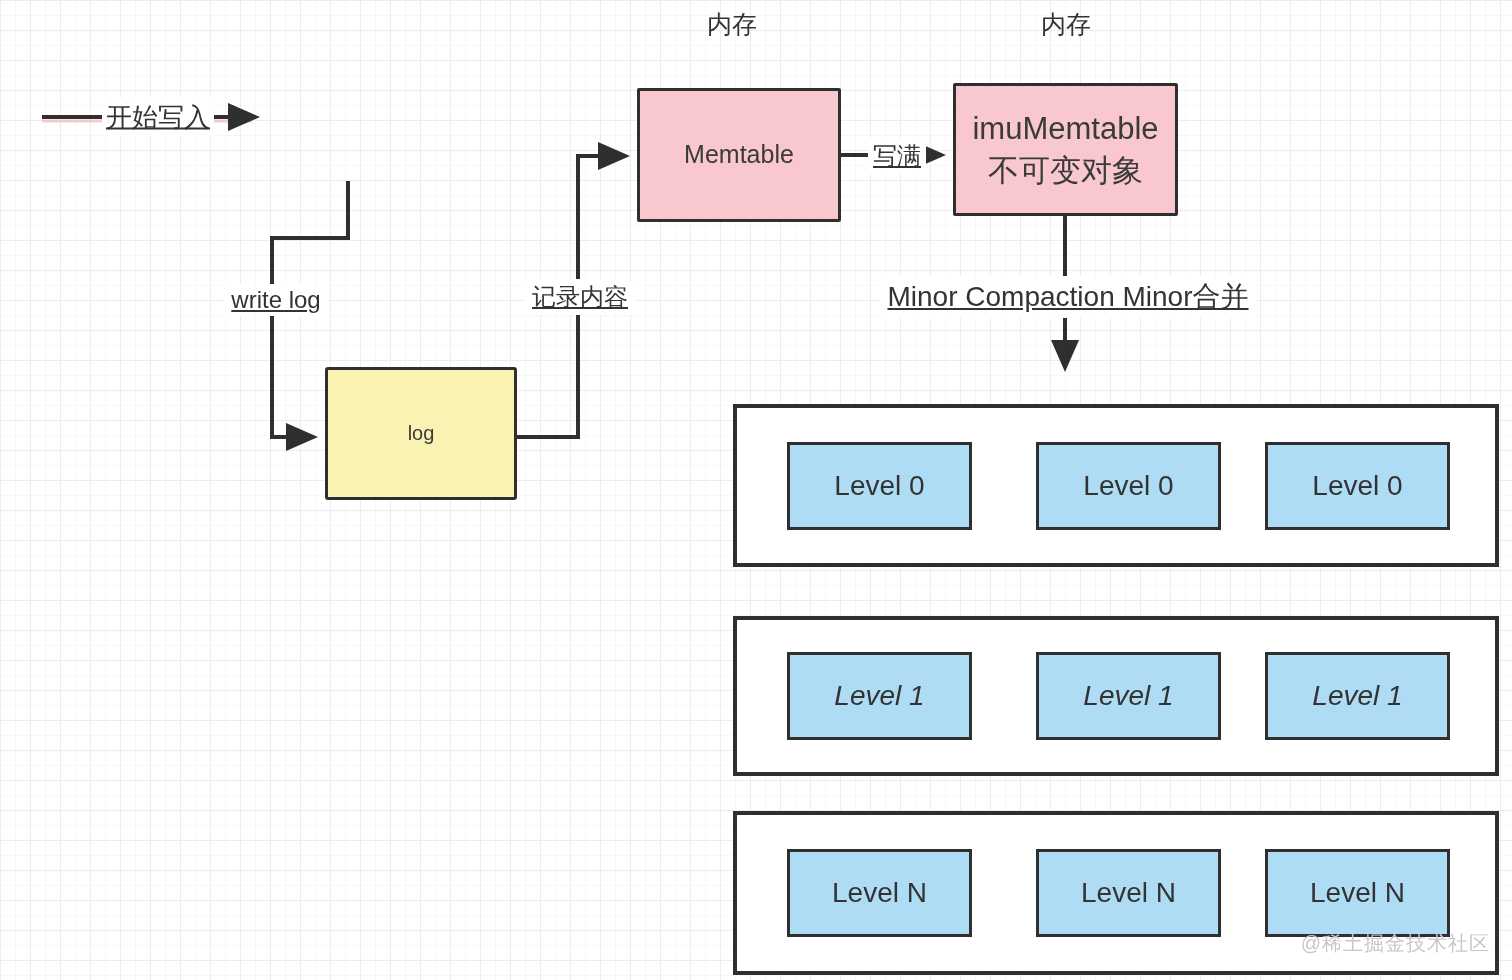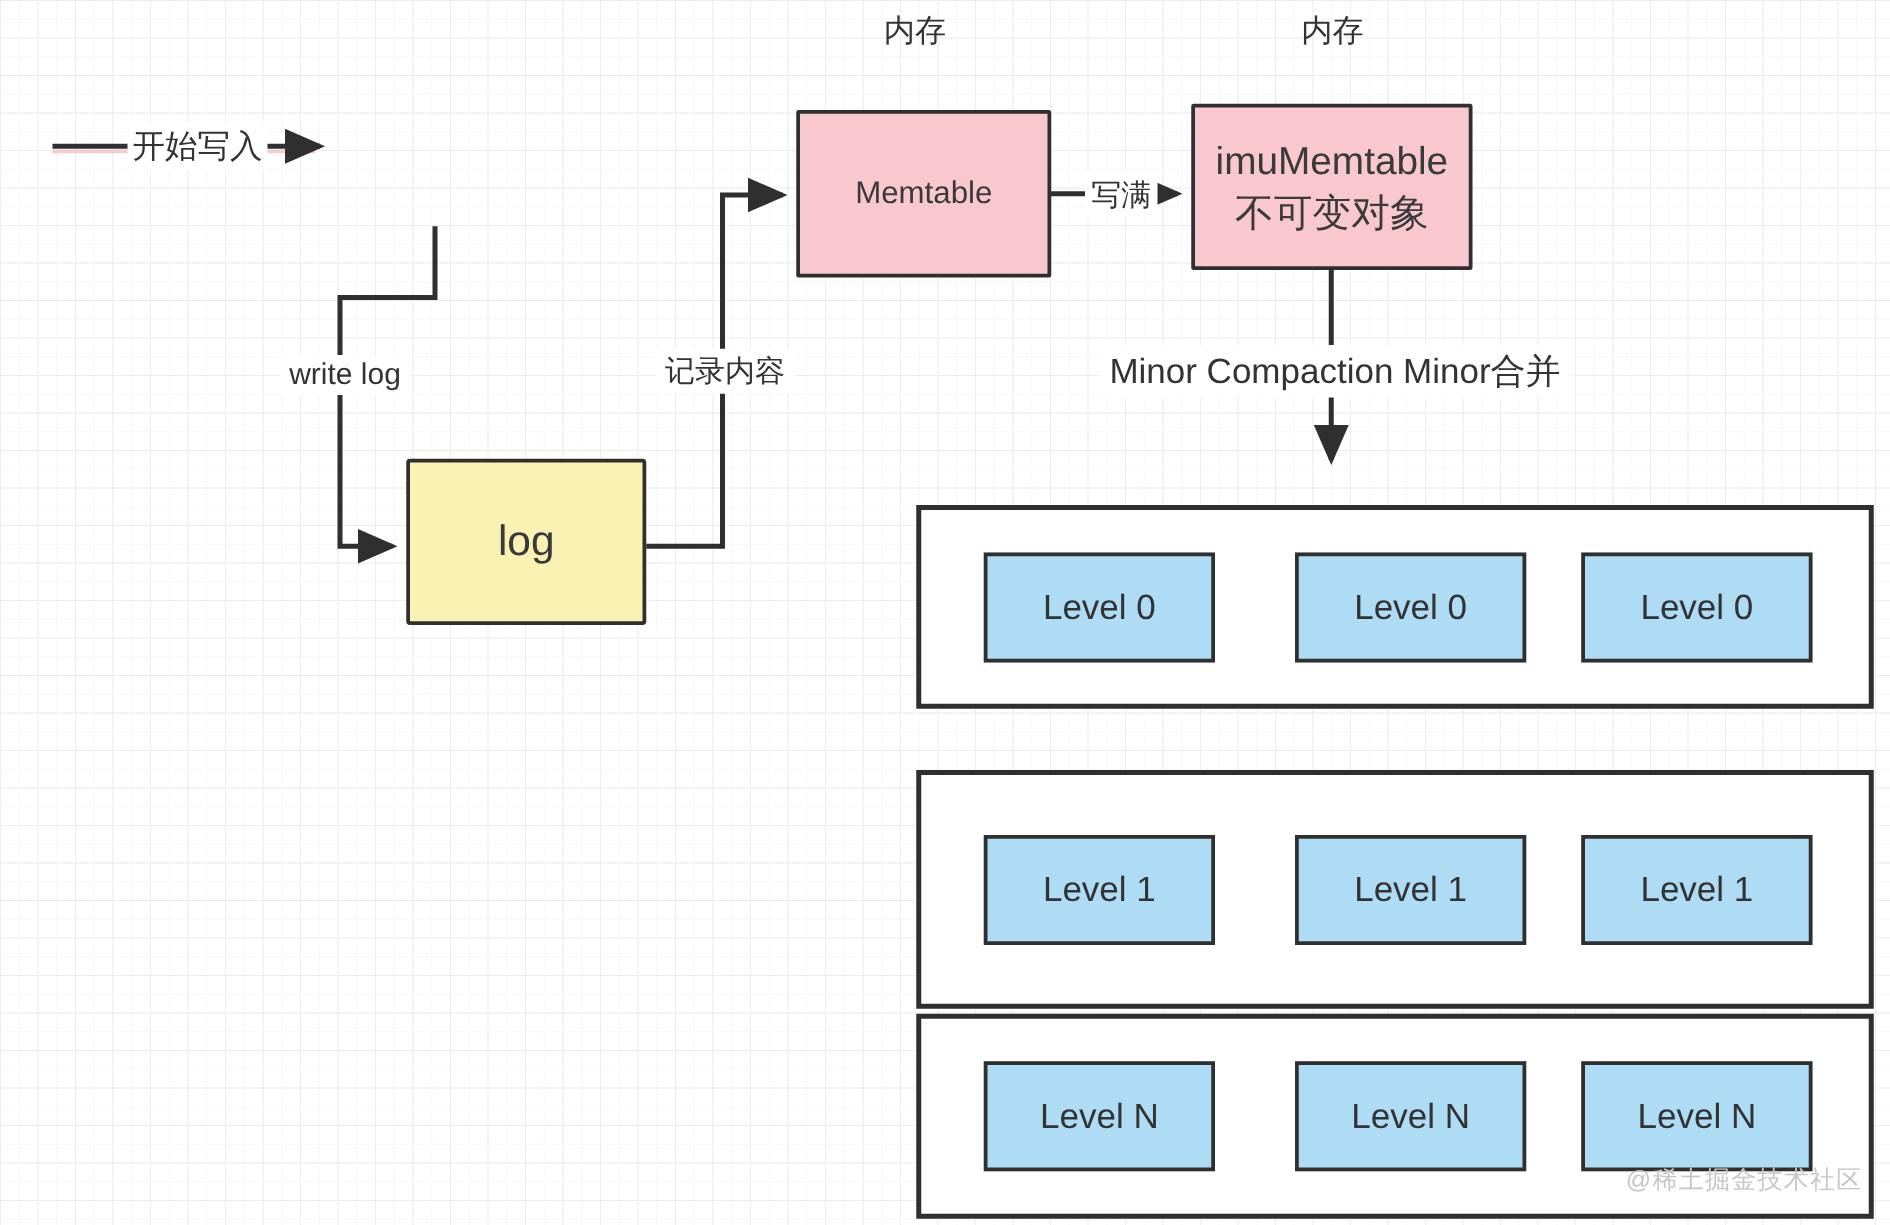"开始写入" .edge-label { text-decoration: none -> underline }
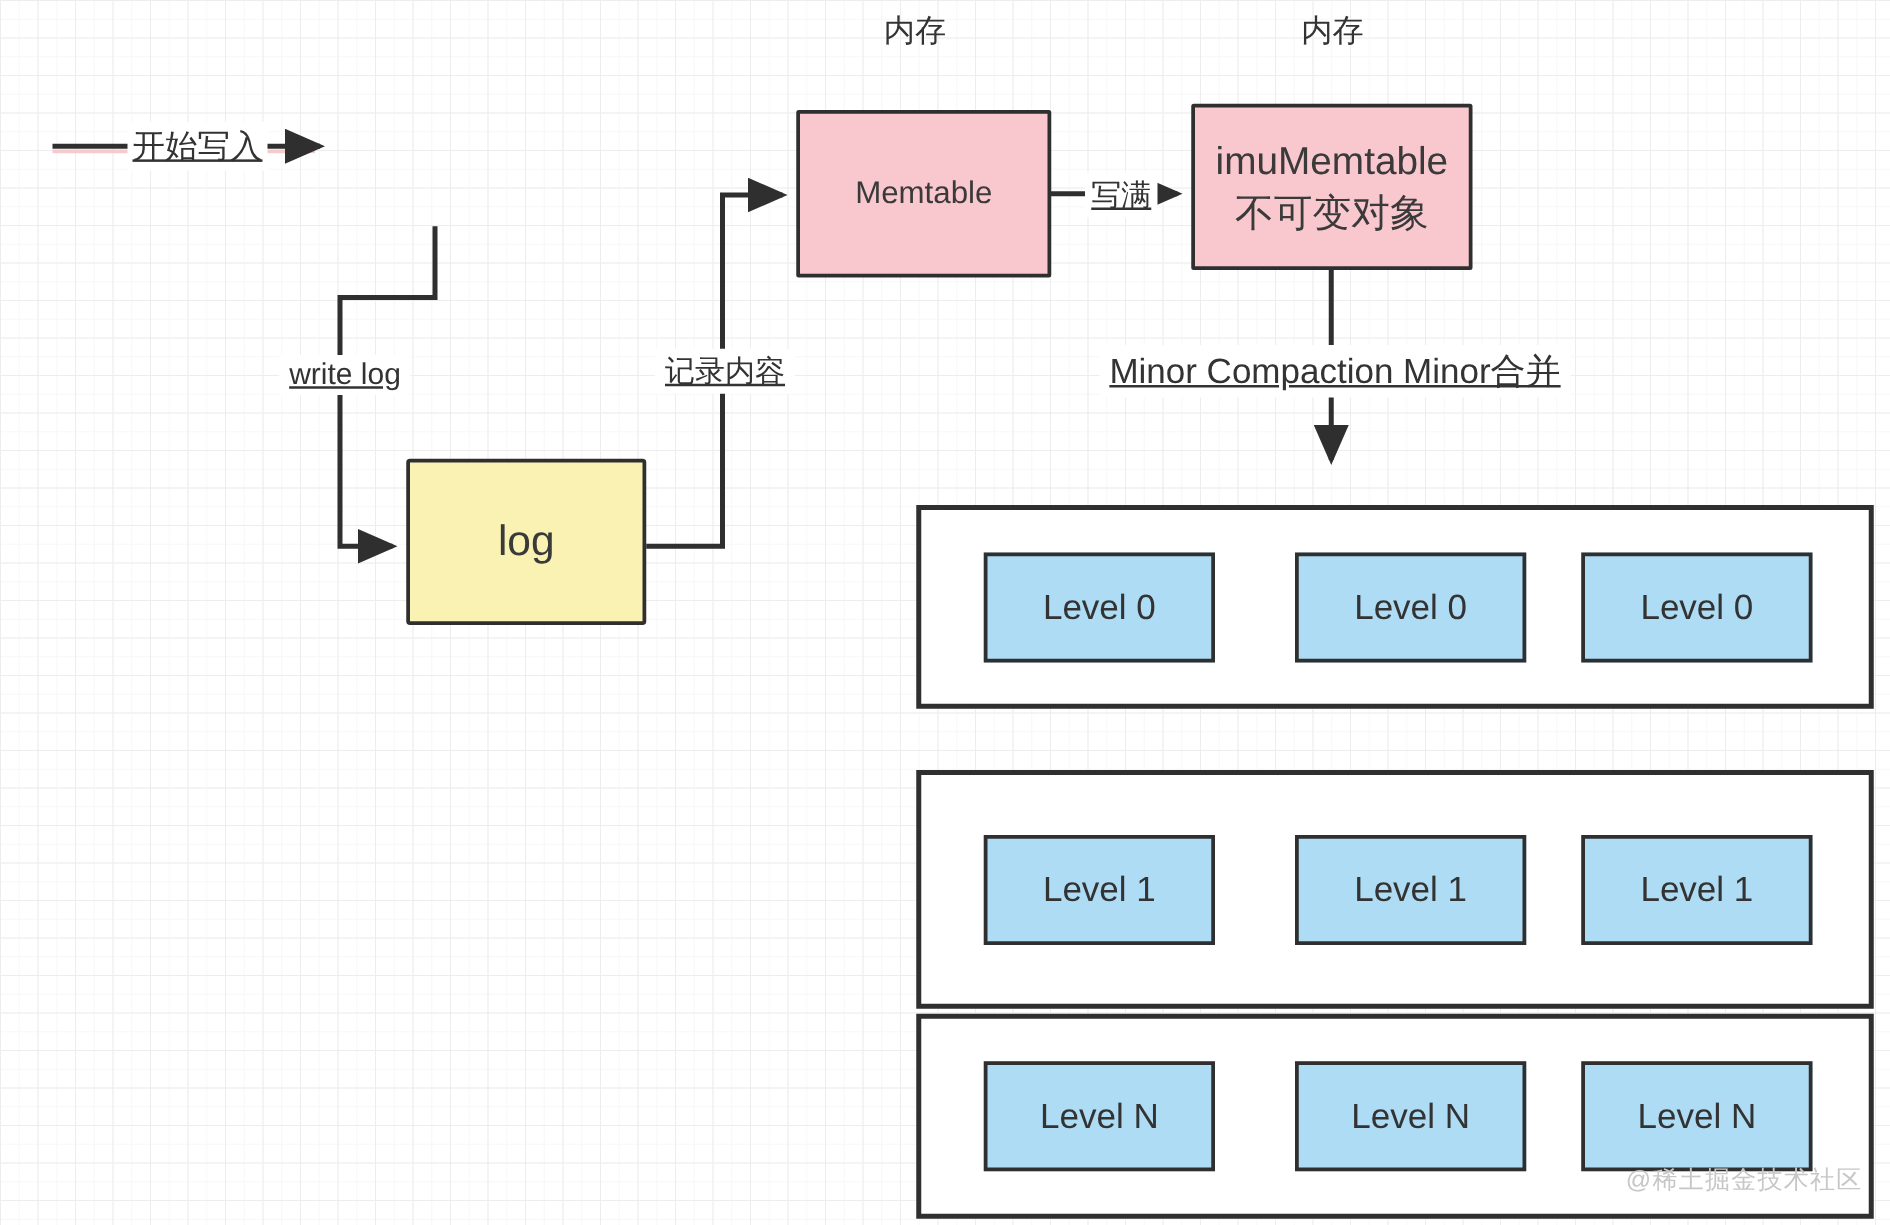"log" #node-log { font-size: 34px -> 20px }
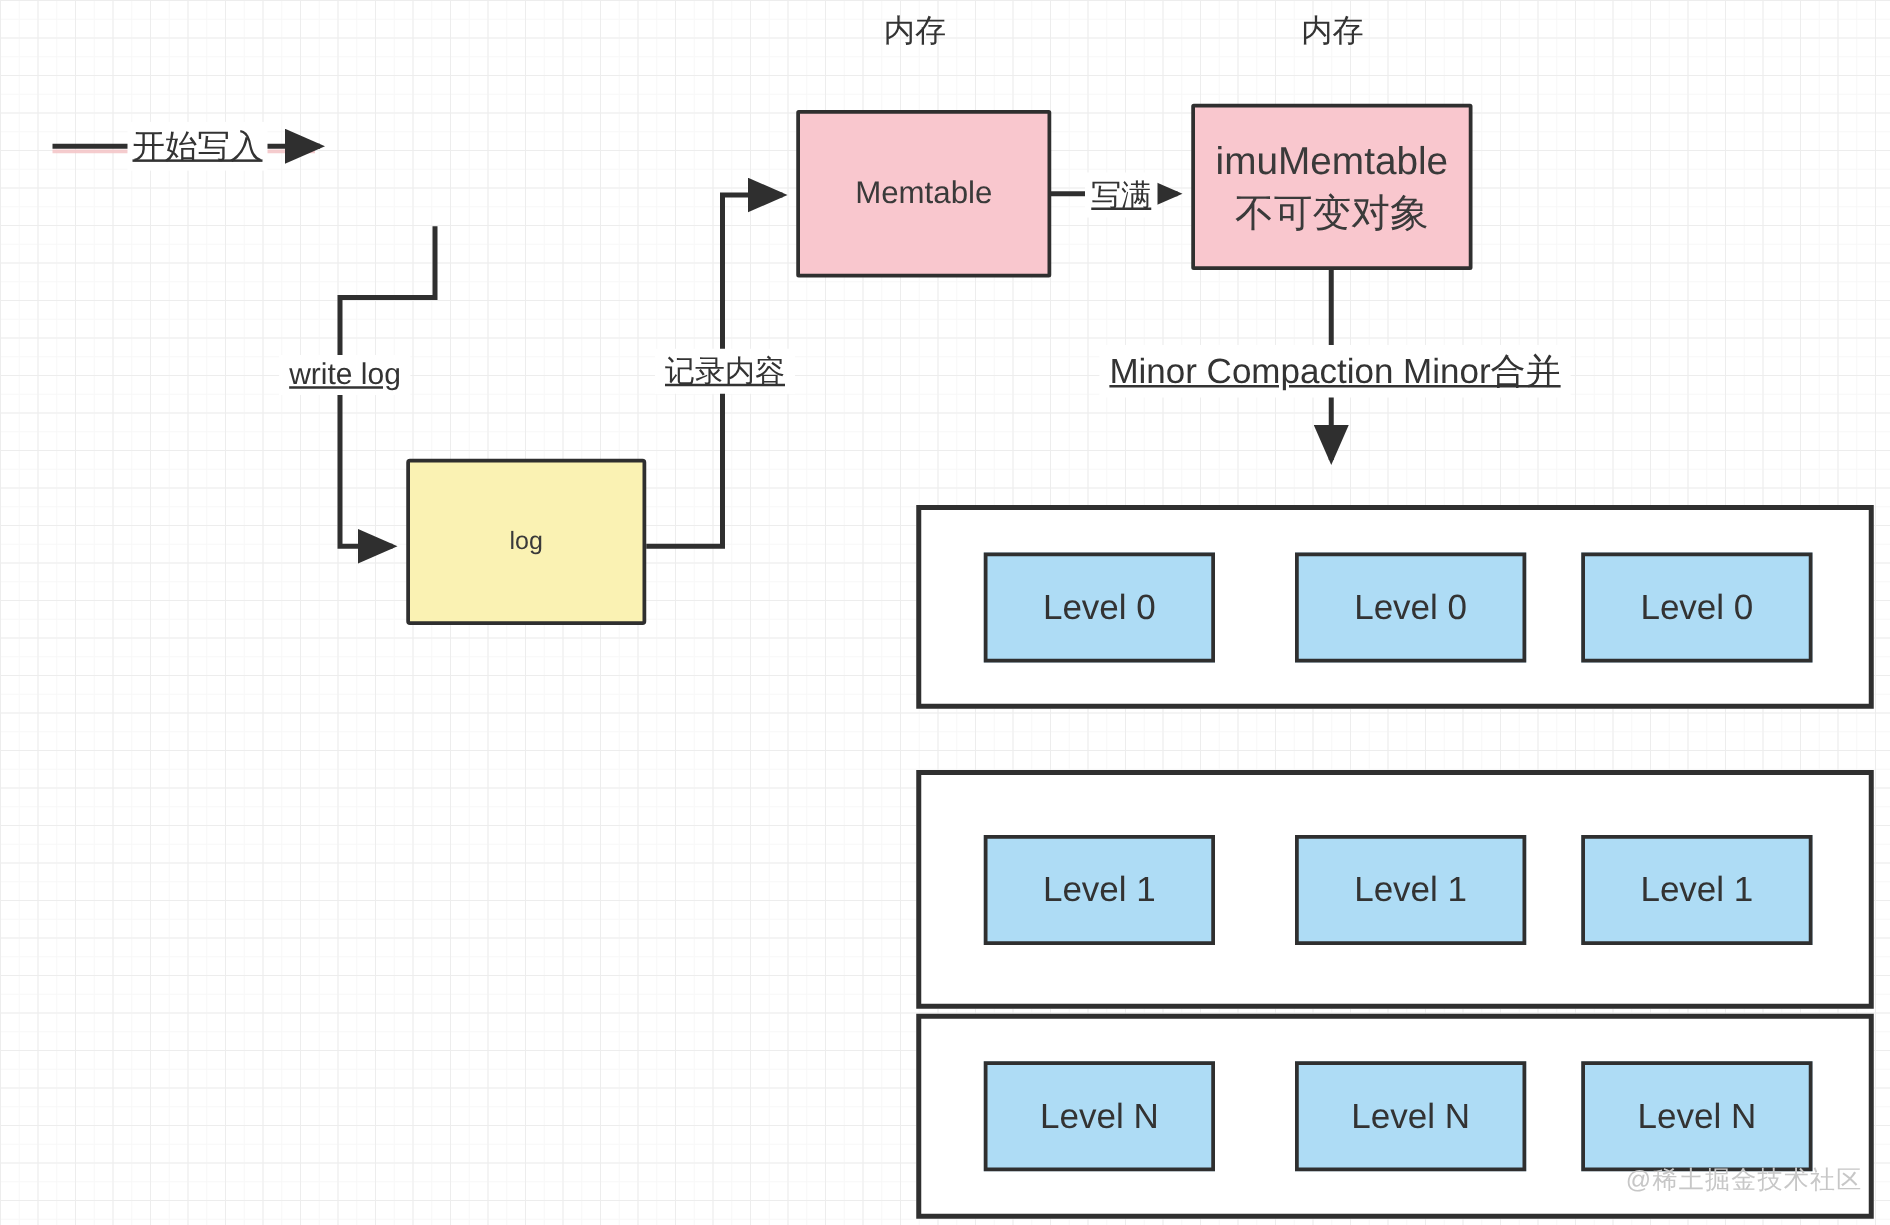"Level 1" #level-group-1 { font-style: none -> italic; height: 191px -> 160px }
